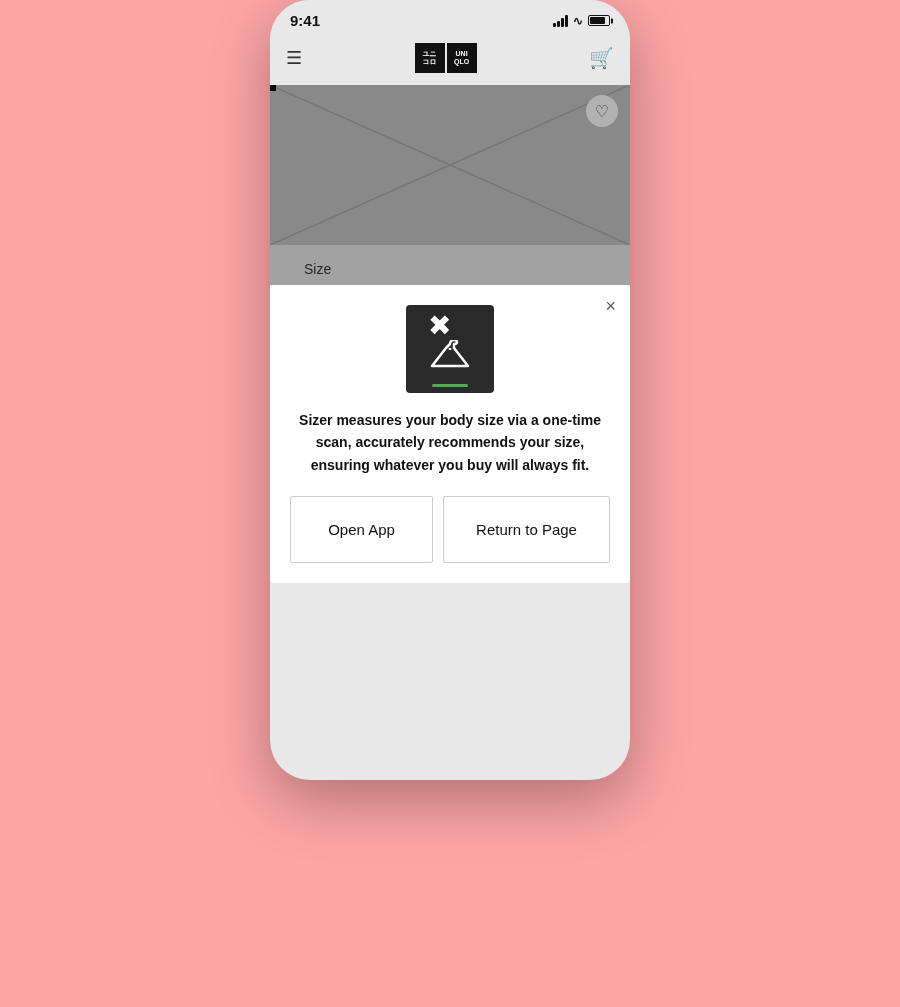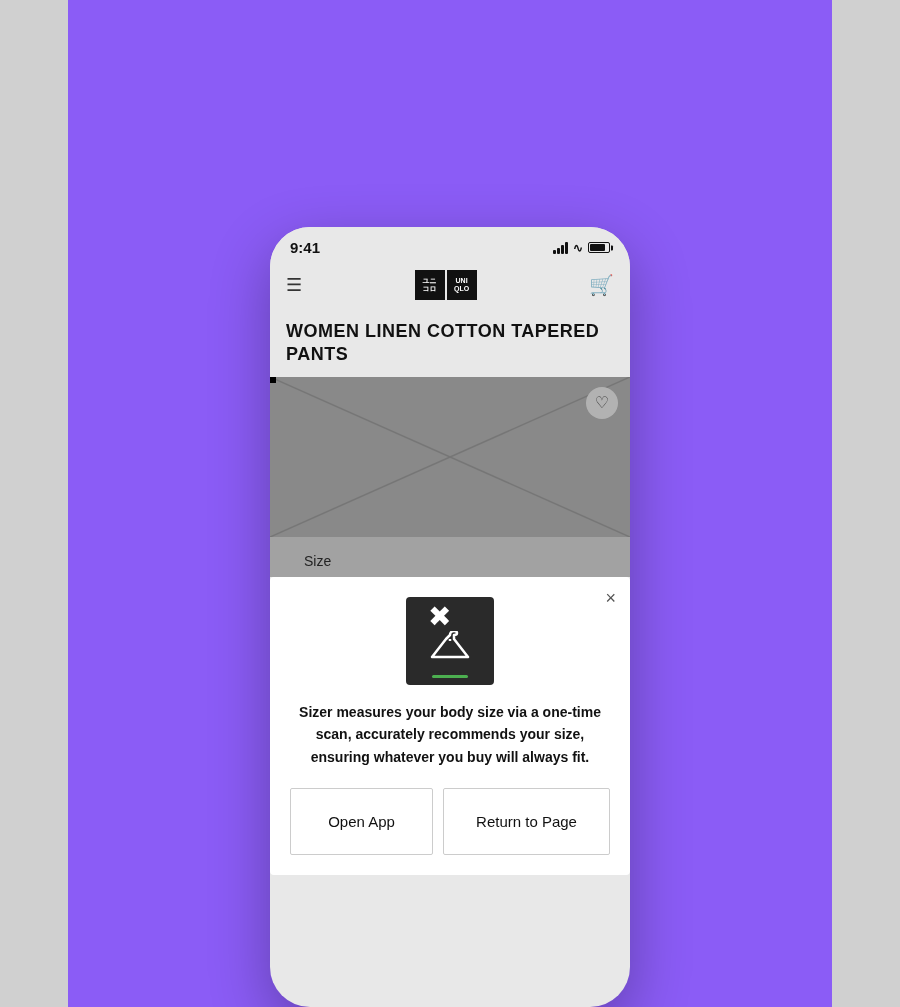"9:41" .page-wrapper { align-items: flex-end -> flex-start; background: #8b5cf6 -> #fca5a5; width: 764px -> 900px }
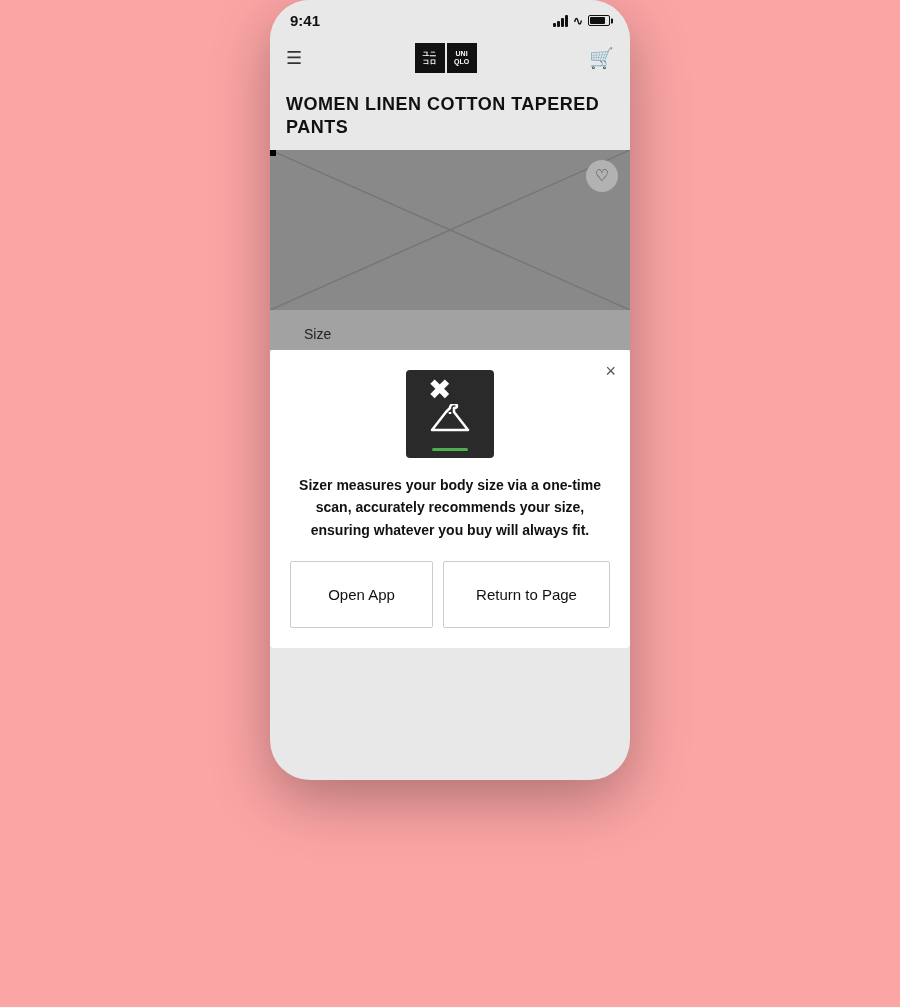"WOMEN LINEN COTTON TAPERED PANTS" div.product-title { html: <div> <h1>WOMEN LINEN COTTON TAPERED PANTS</h1> </div> -> none }
